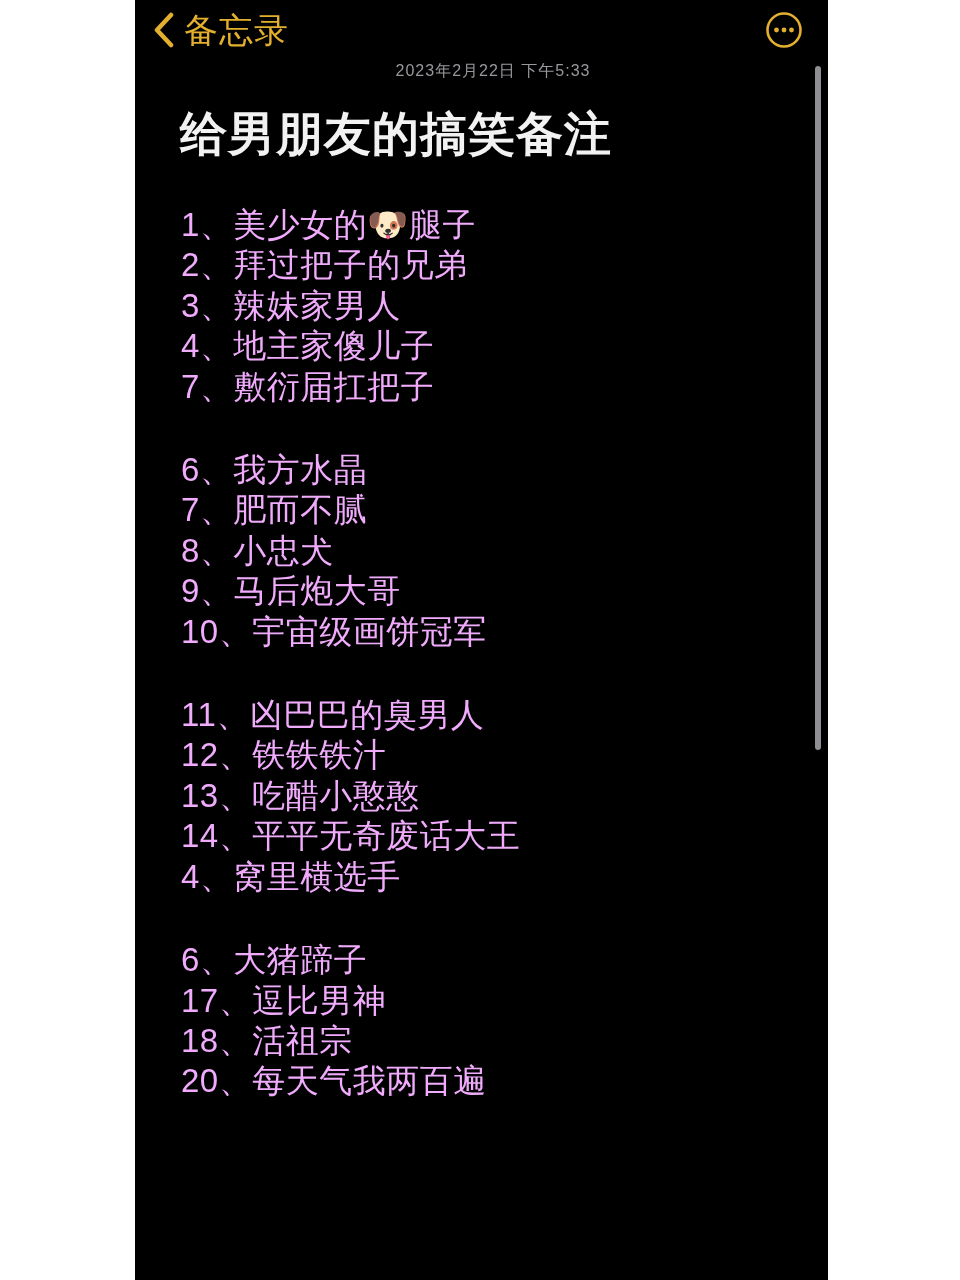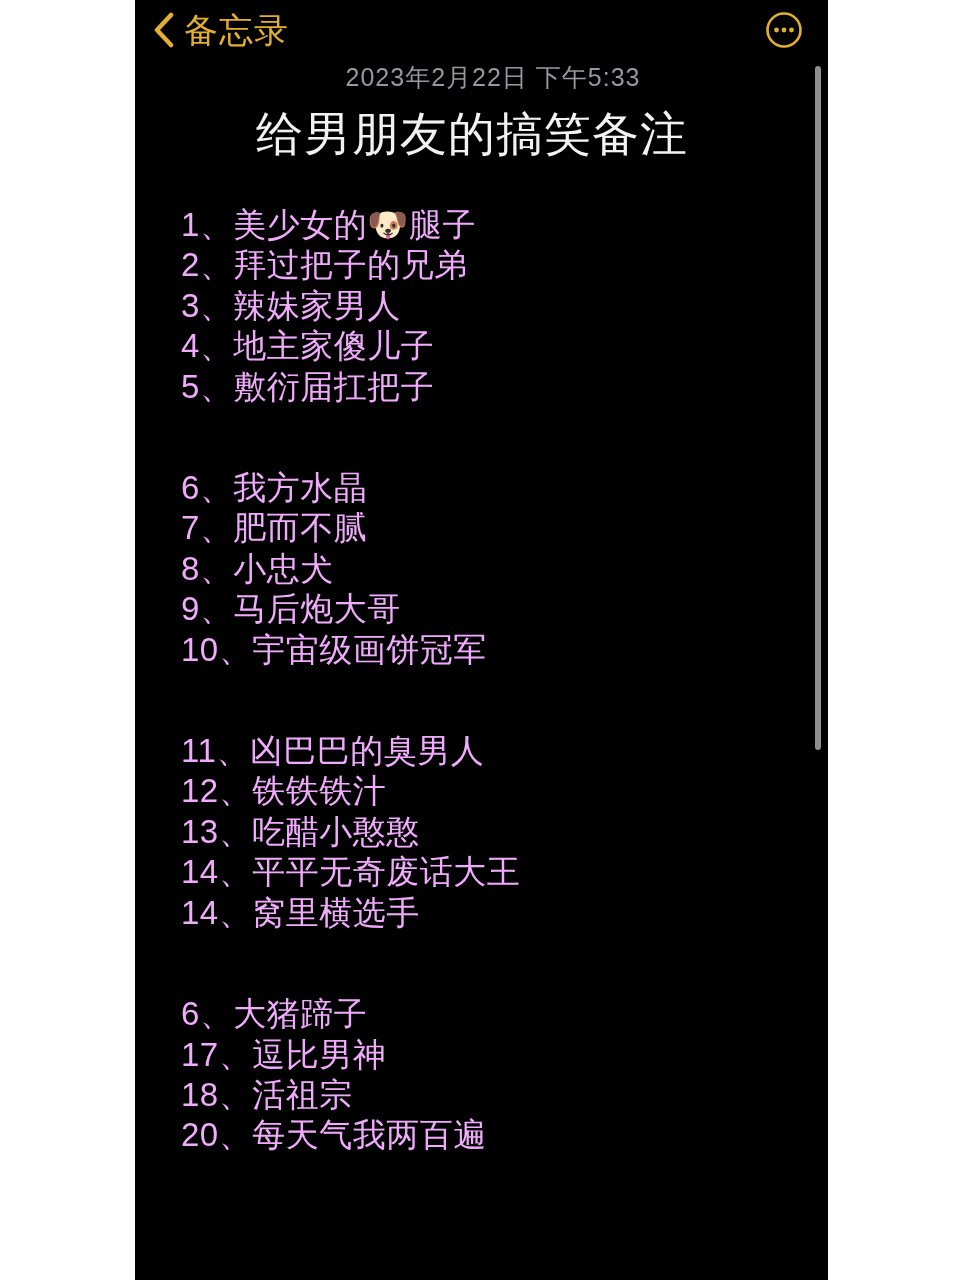"2023年2月22日 下午5:33" .date { font-size: 25px -> 16px }
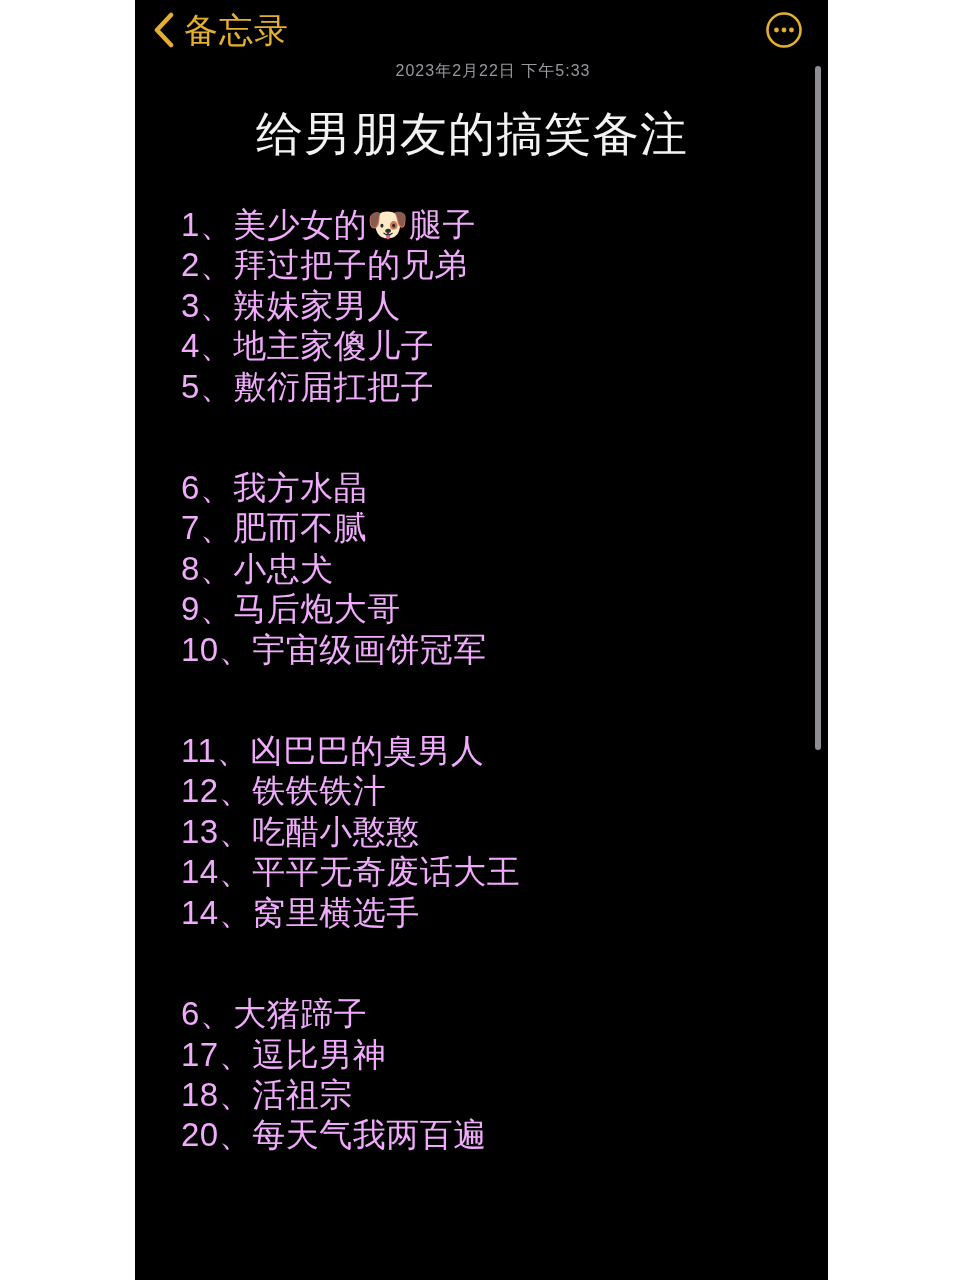"给男朋友的搞笑备注" .title { font-weight: 400 -> 700; text-align: center -> none }
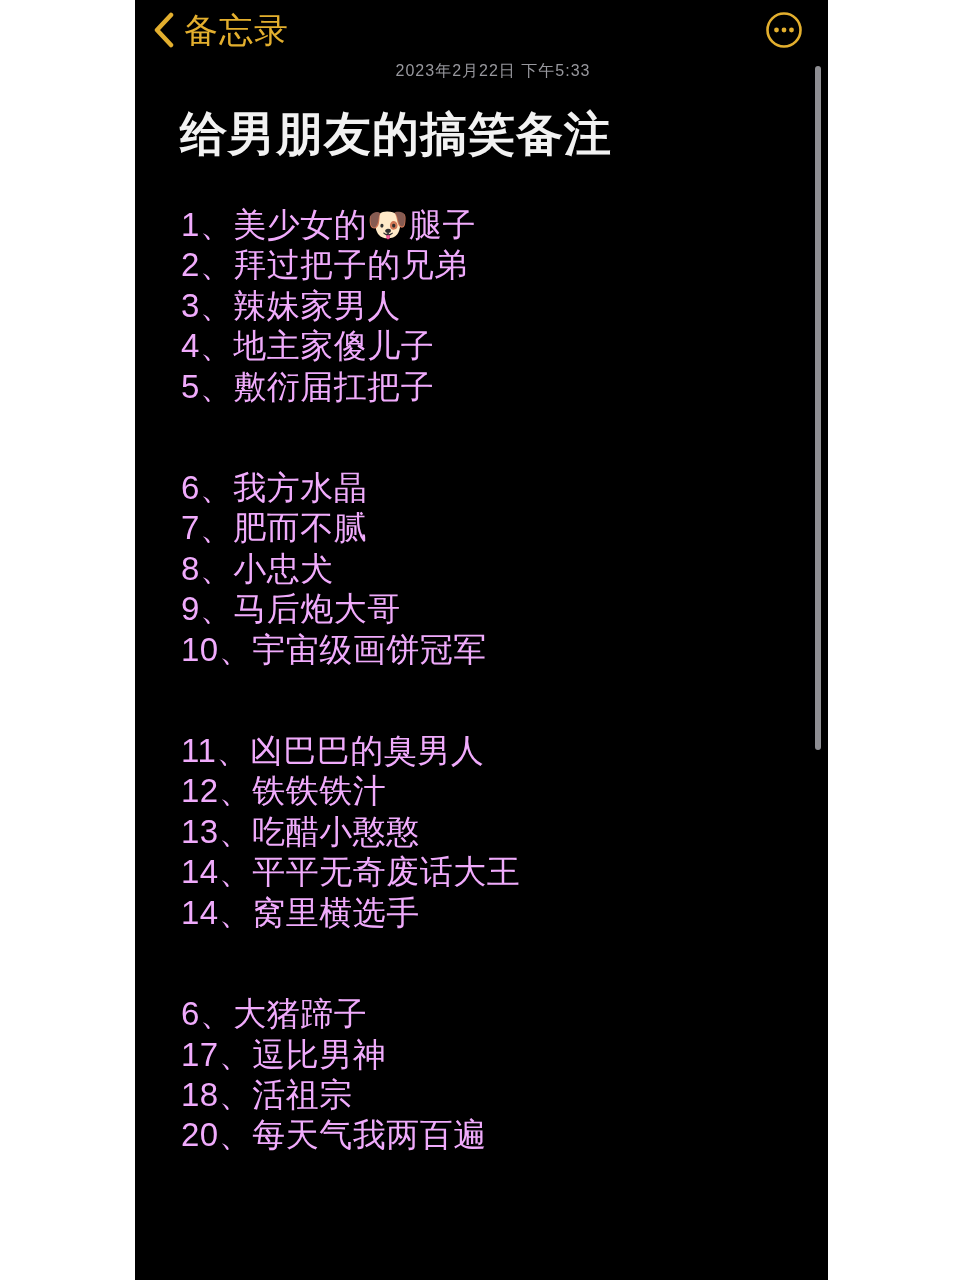"5、敷衍届扛把子" div.line { text: 5 -> 7 }
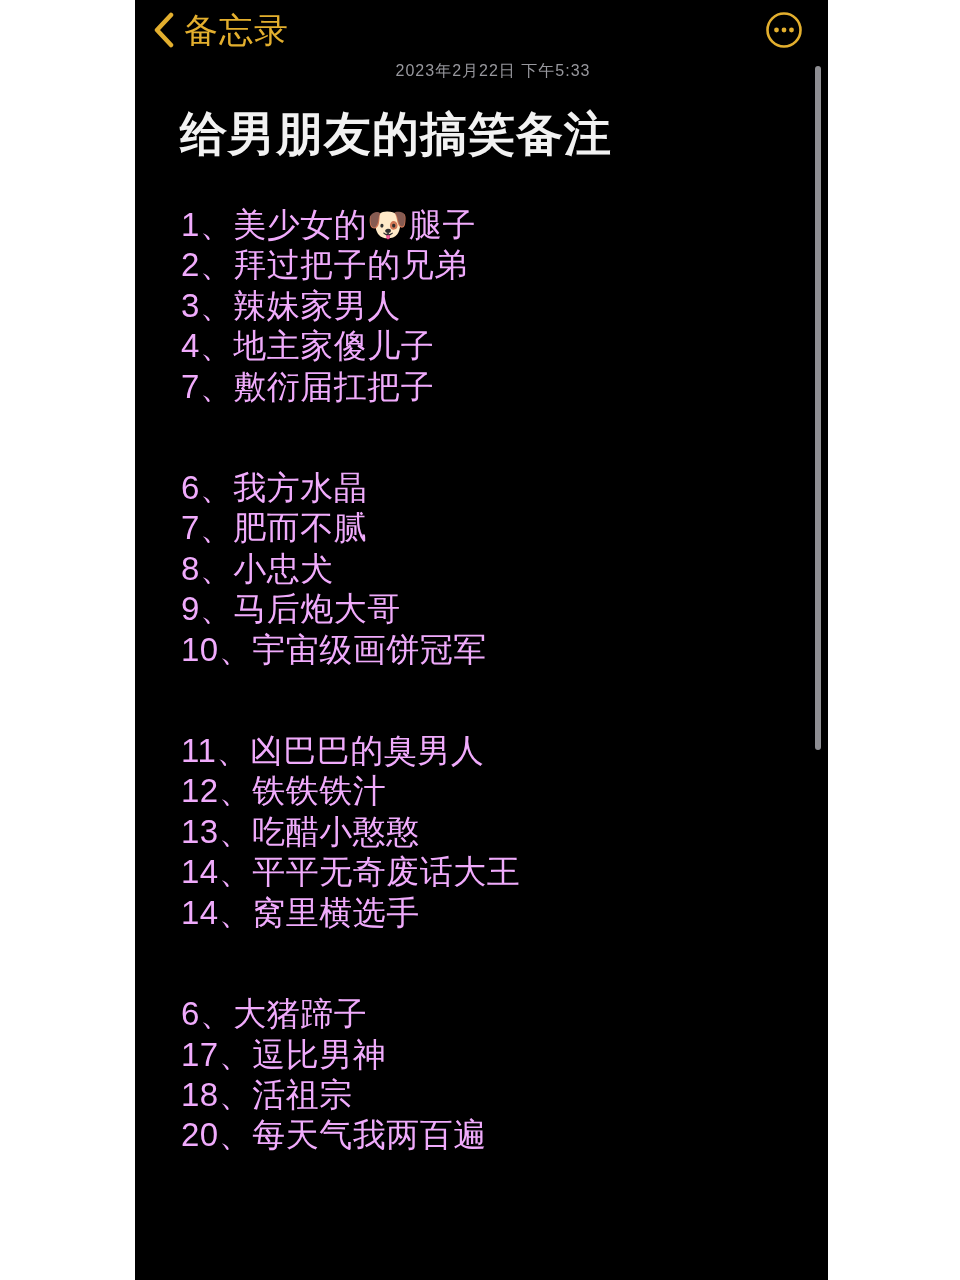"6、我方水晶" .group + .group { margin-top: 61px -> 43px }
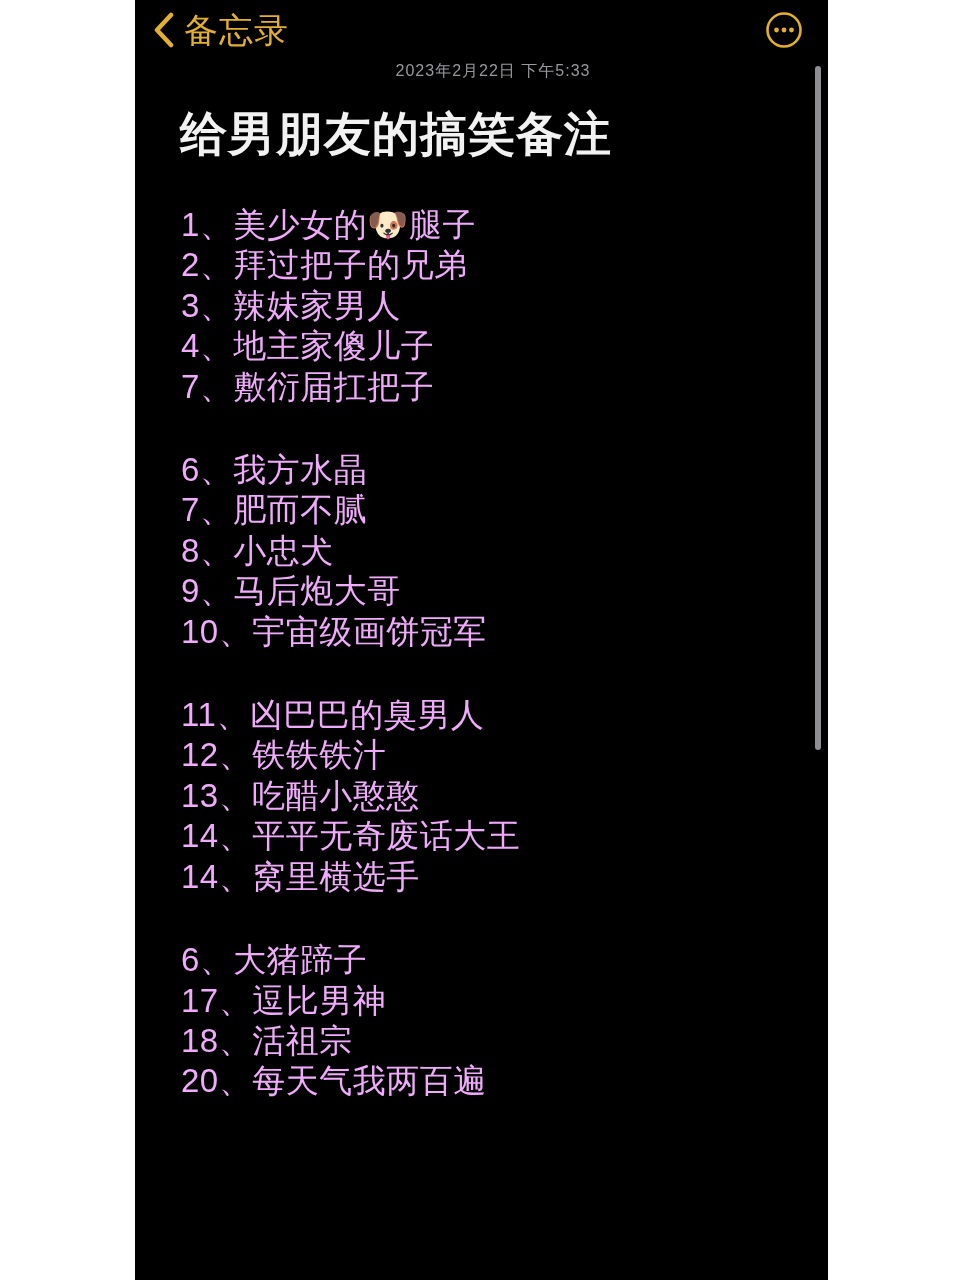"14、窝里横选手" div.line { text: 14 -> 4 }
